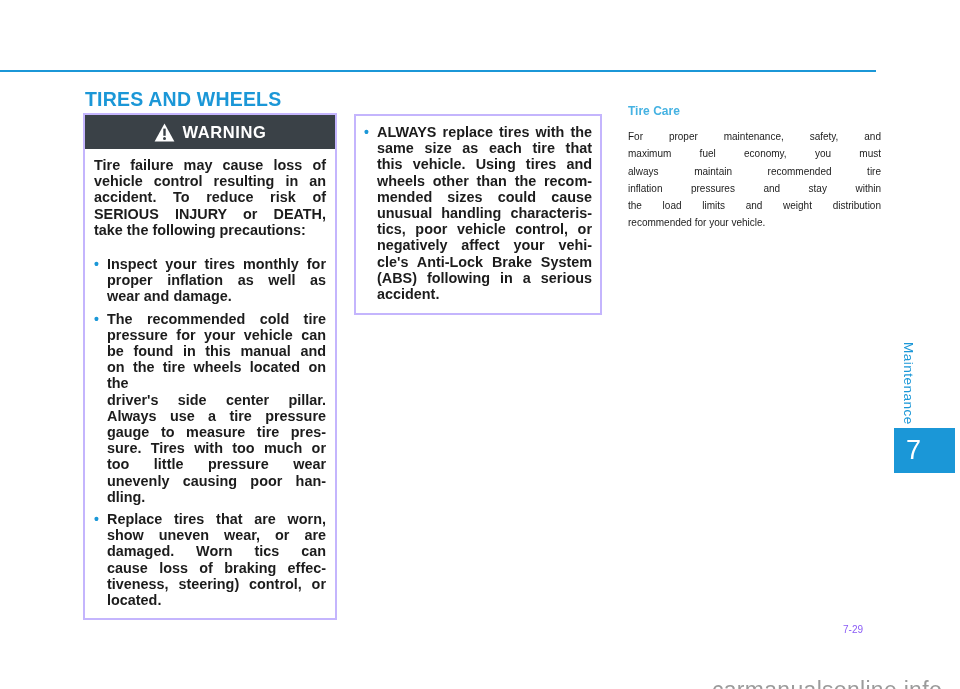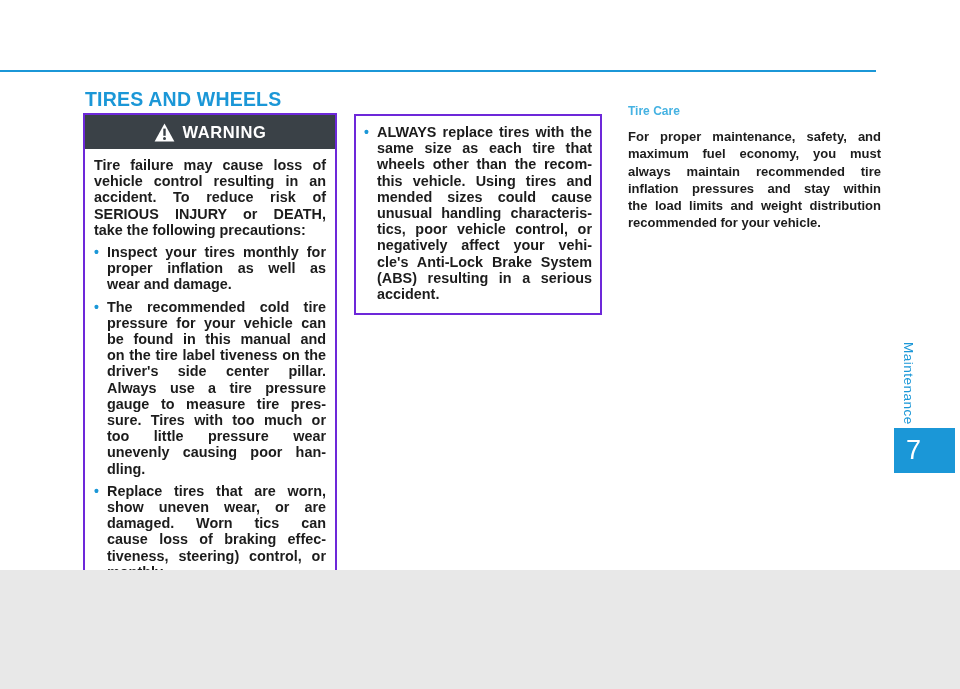"TIRES AND WHEELS" #page { height: 570px -> 689px }
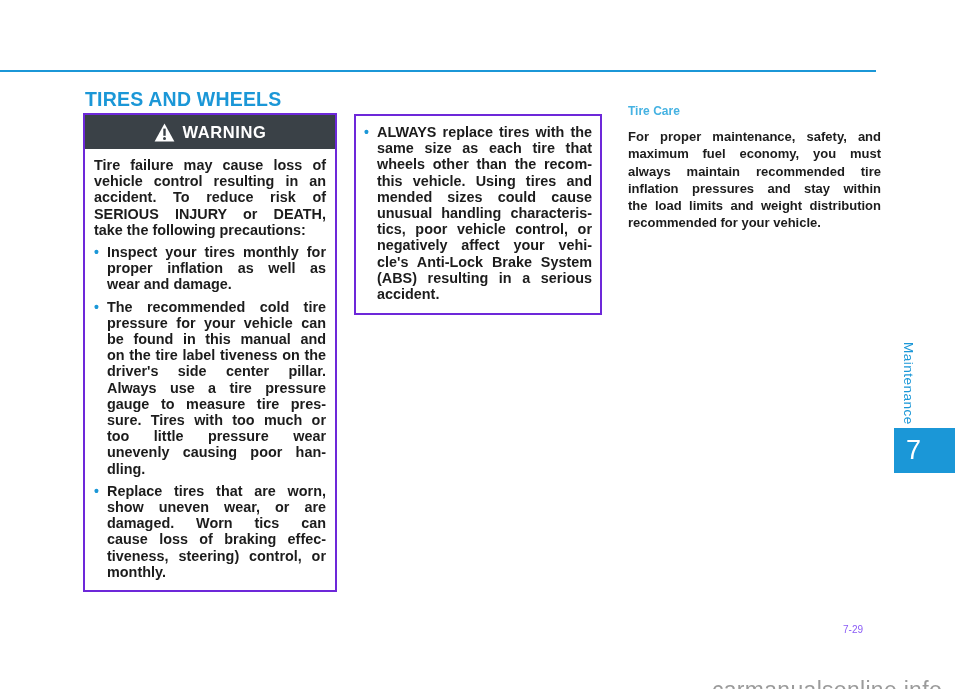"WARNING" .notice-box { border: 2px solid #6d28d9 -> 2px solid #c4b5fd }
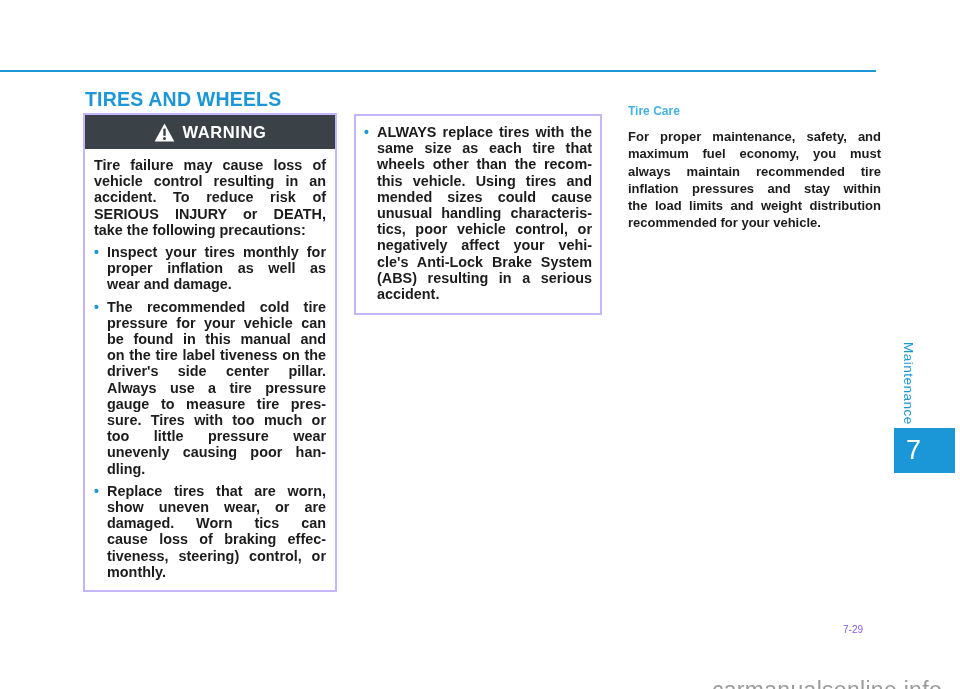"For proper maintenance, safety, and" .tc-para { font-size: 13px -> 10px; font-weight: bold -> normal }
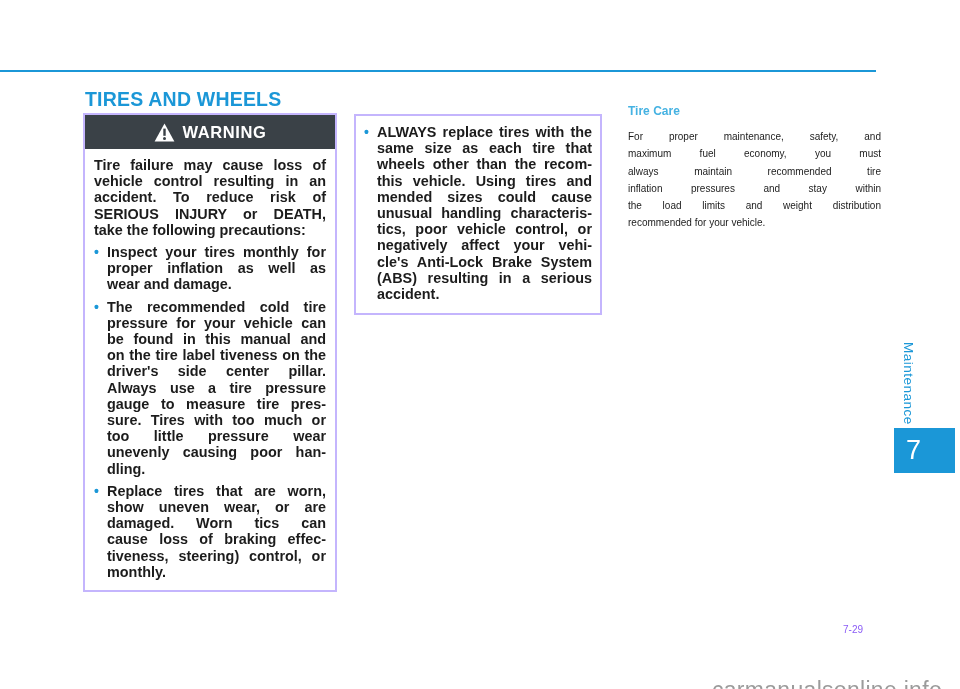"Tire failure may cause loss" .intro { margin-bottom: 6px -> 18px }
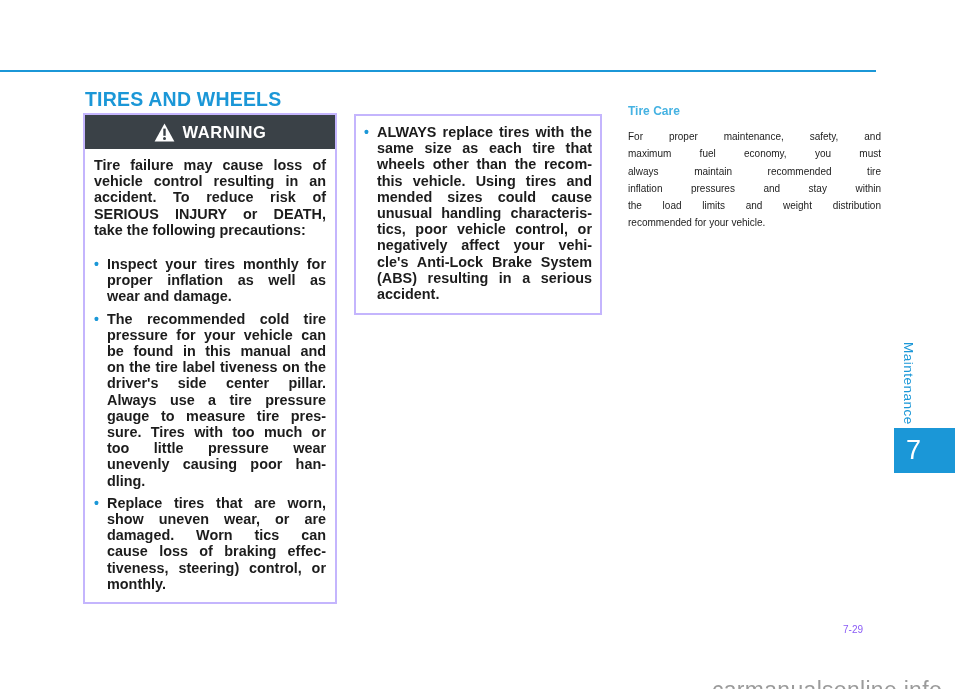"wheels other than the recom-" div.jline { order: before "this vehicle. Using tires and" -> after "this vehicle. Using tires and" }
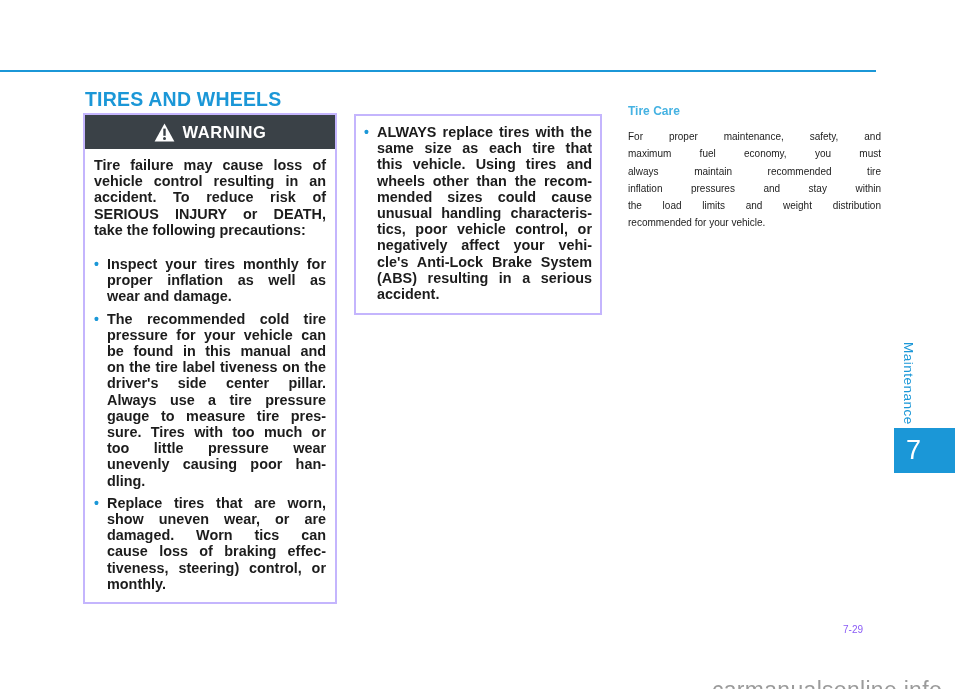"(ABS) resulting in a serious" div.jline { text: resulting -> following }
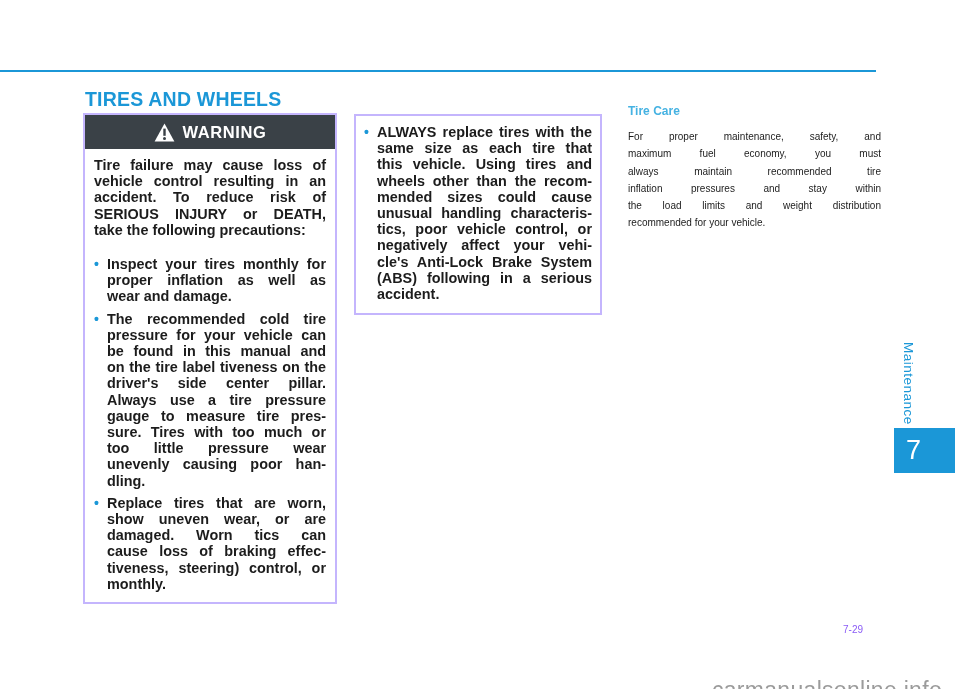"on the tire label tiveness" div.jline { text: label tiveness -> wheels located }
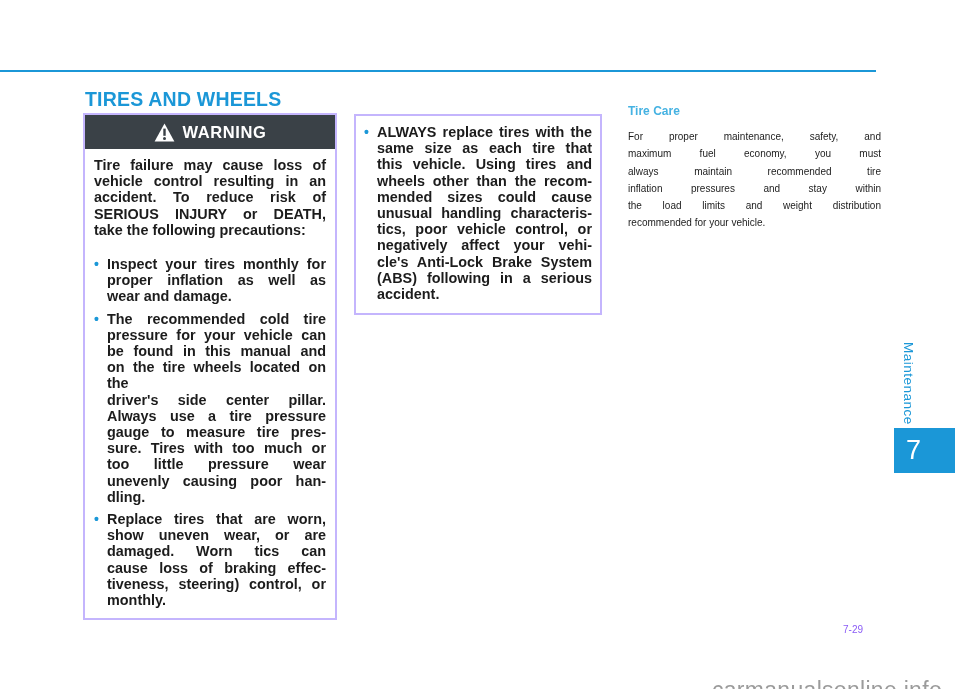"monthly." div.jline { text: monthly -> located }
